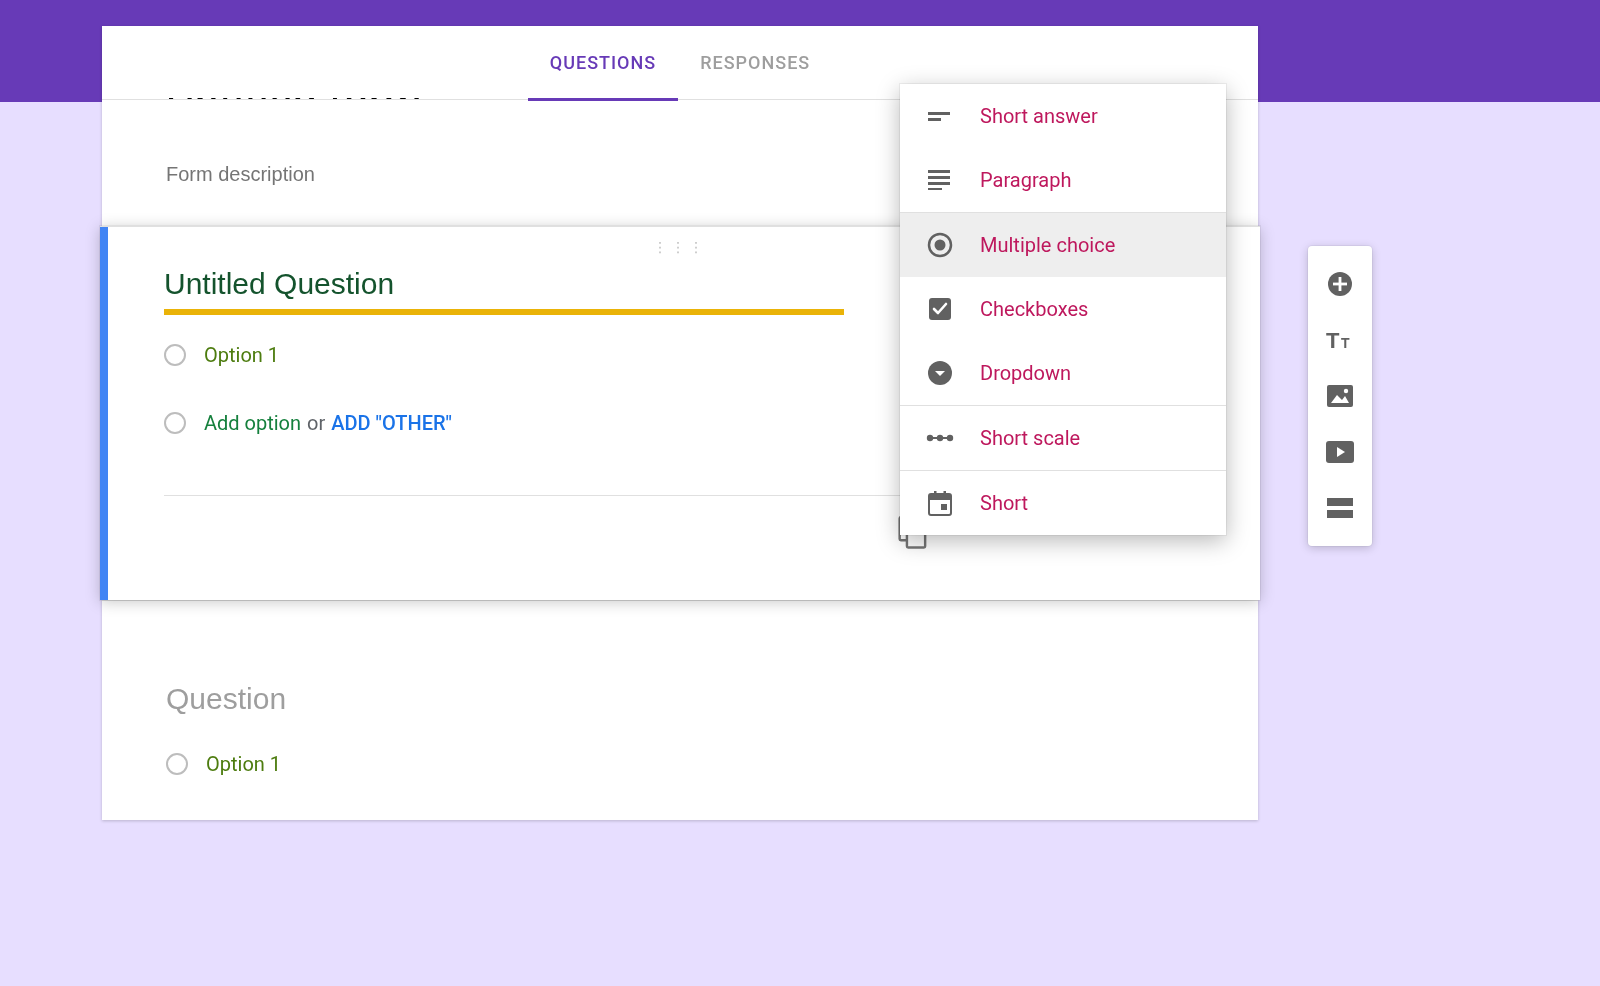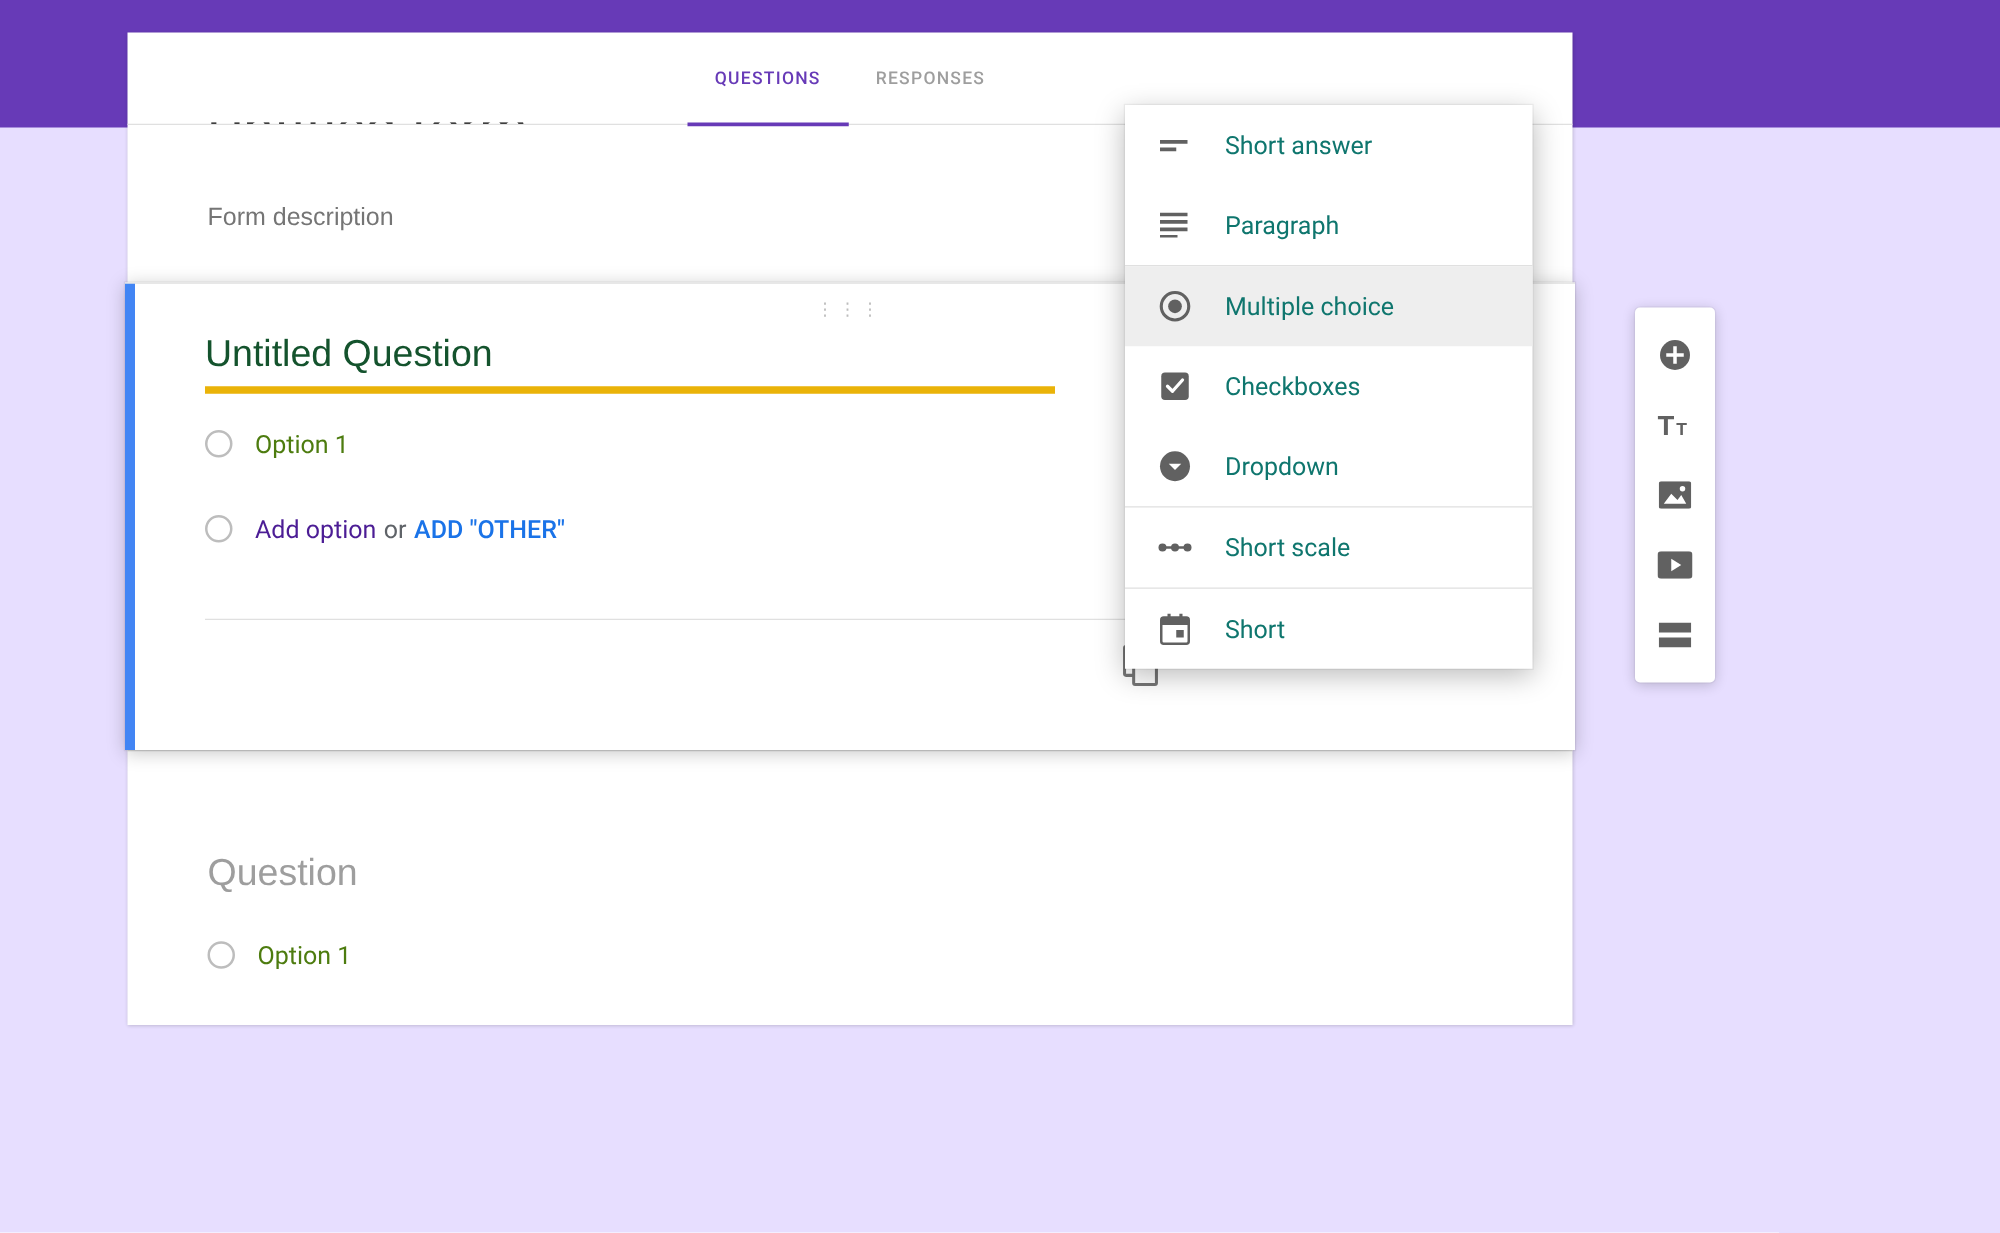"QUESTIONS" .tab { font-size: 14px -> 18px }
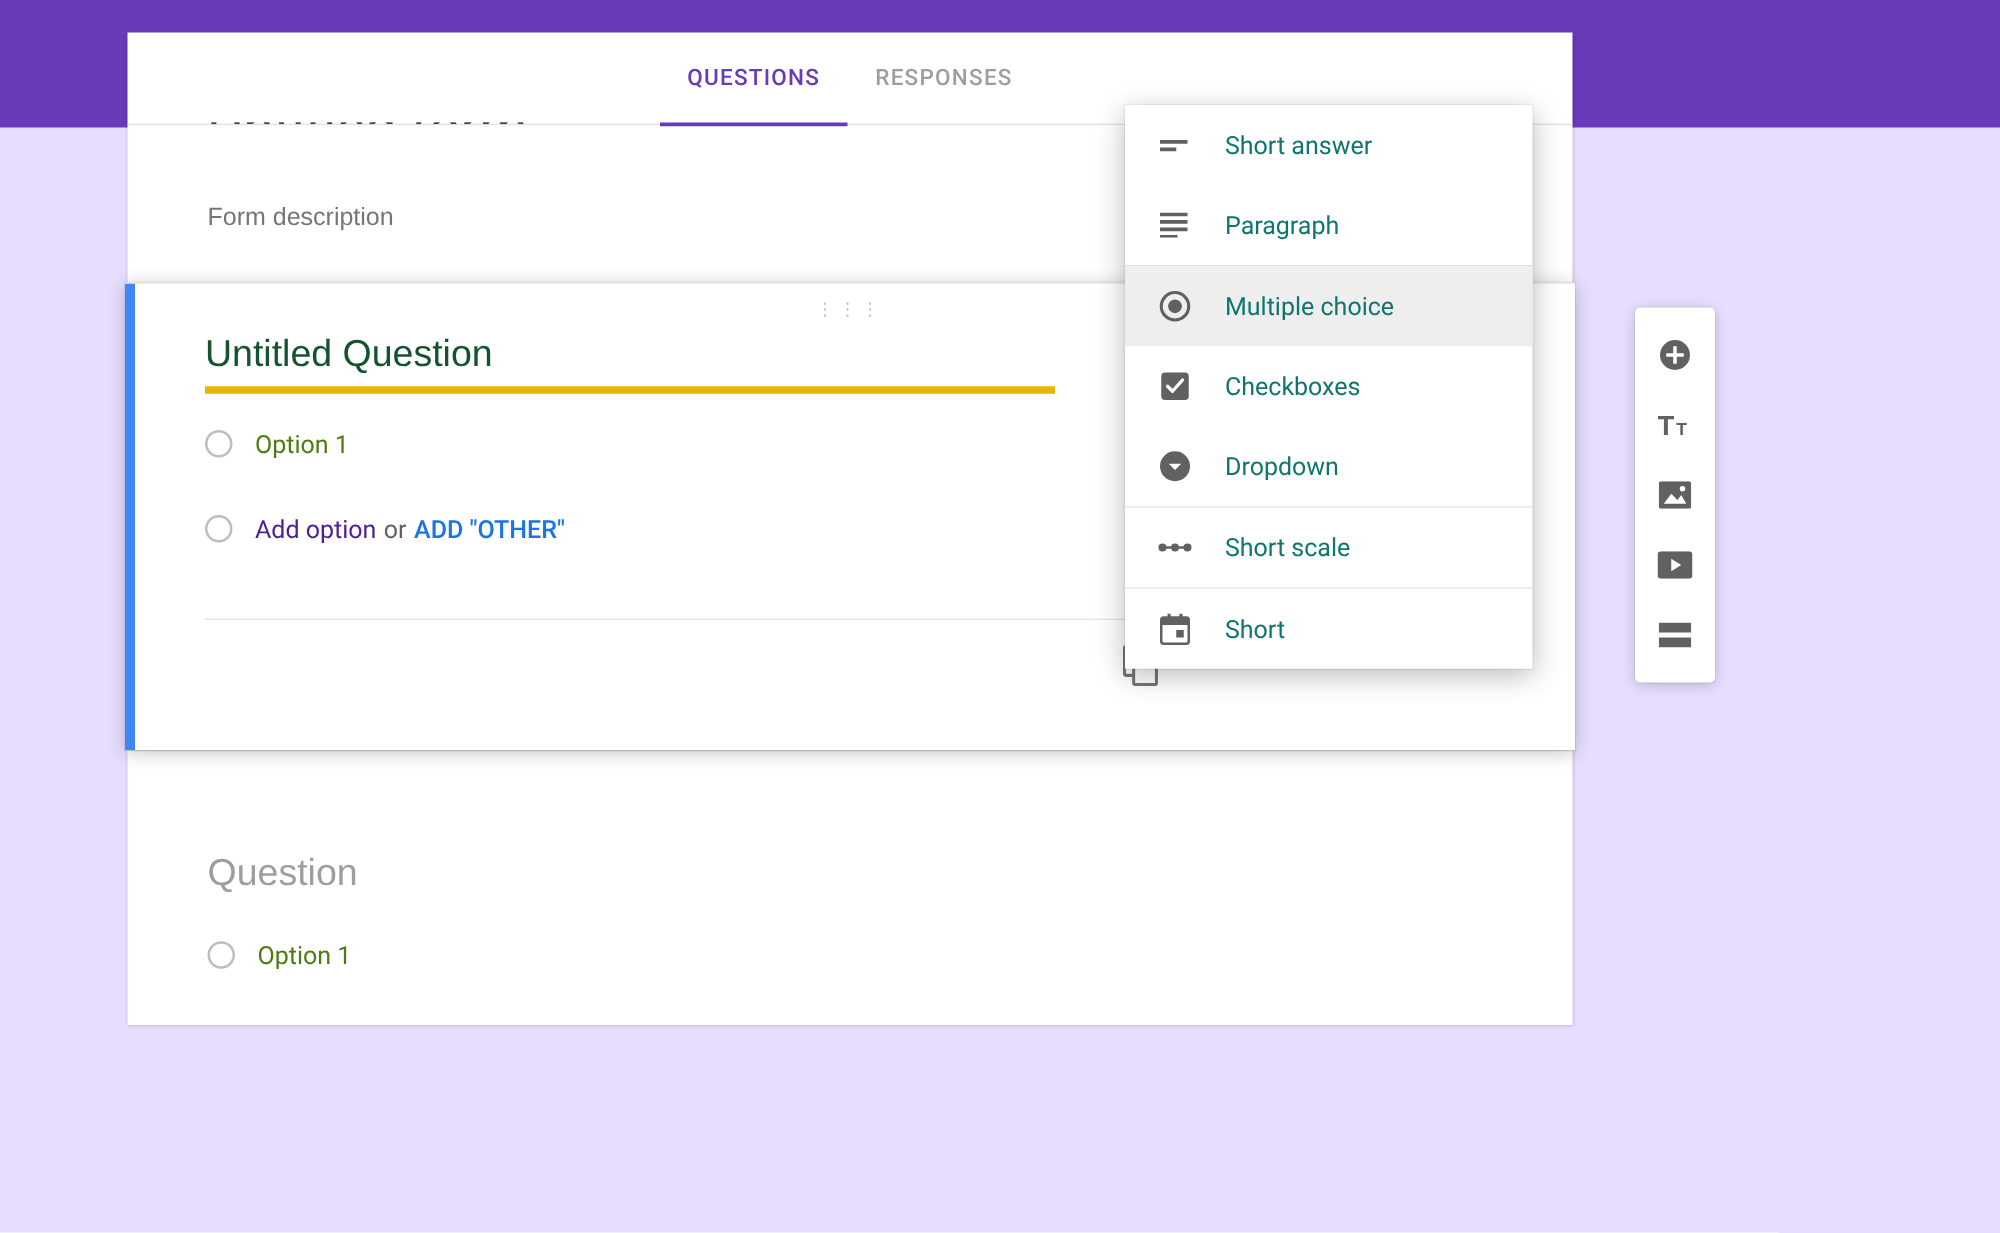"Short answer" .type-item { color: #0f766e -> #be185d }
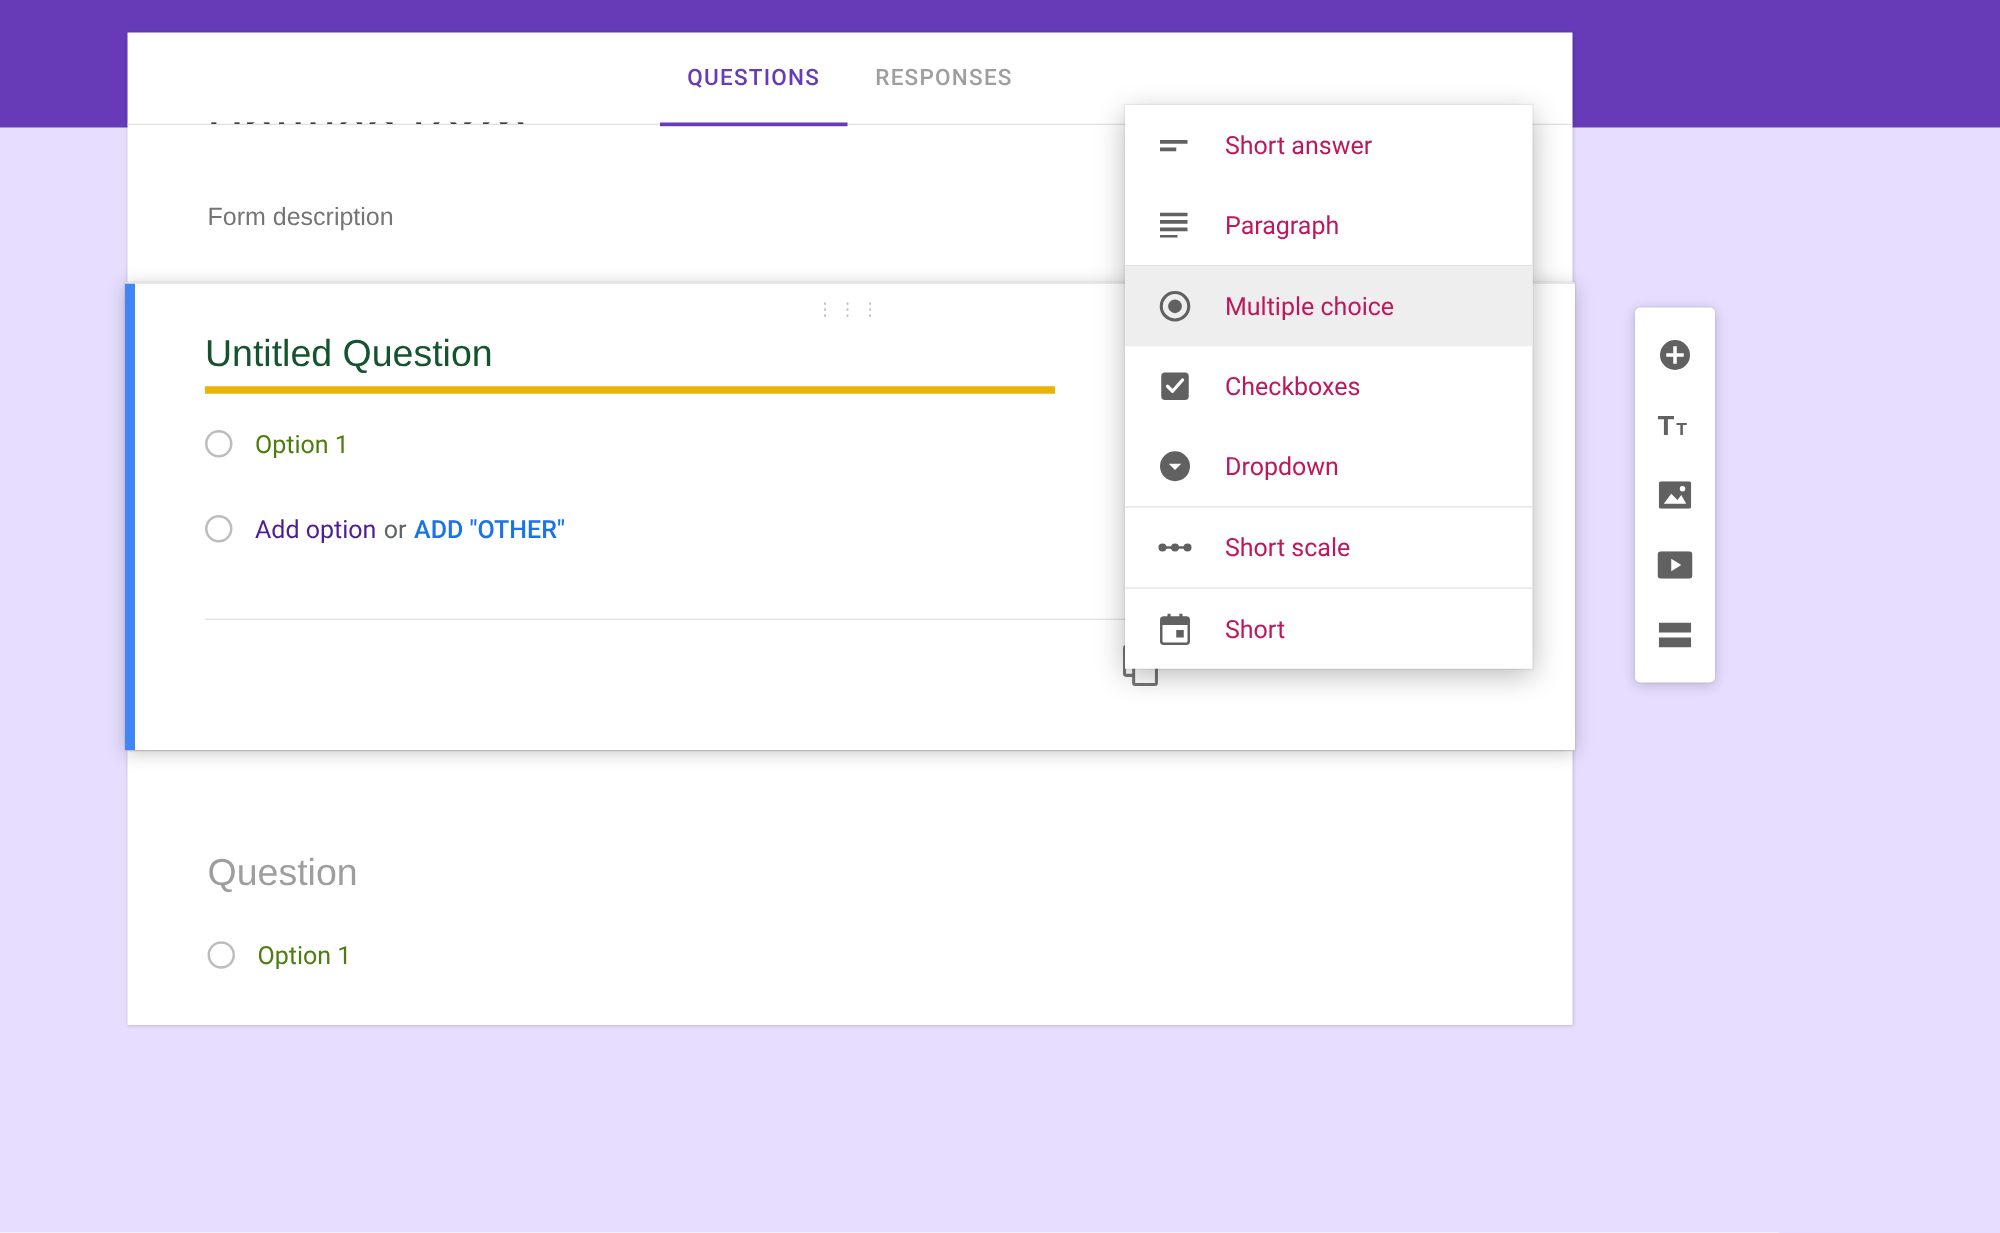"Add option" .add-opt-text { color: #4c1d95 -> #15803d }
